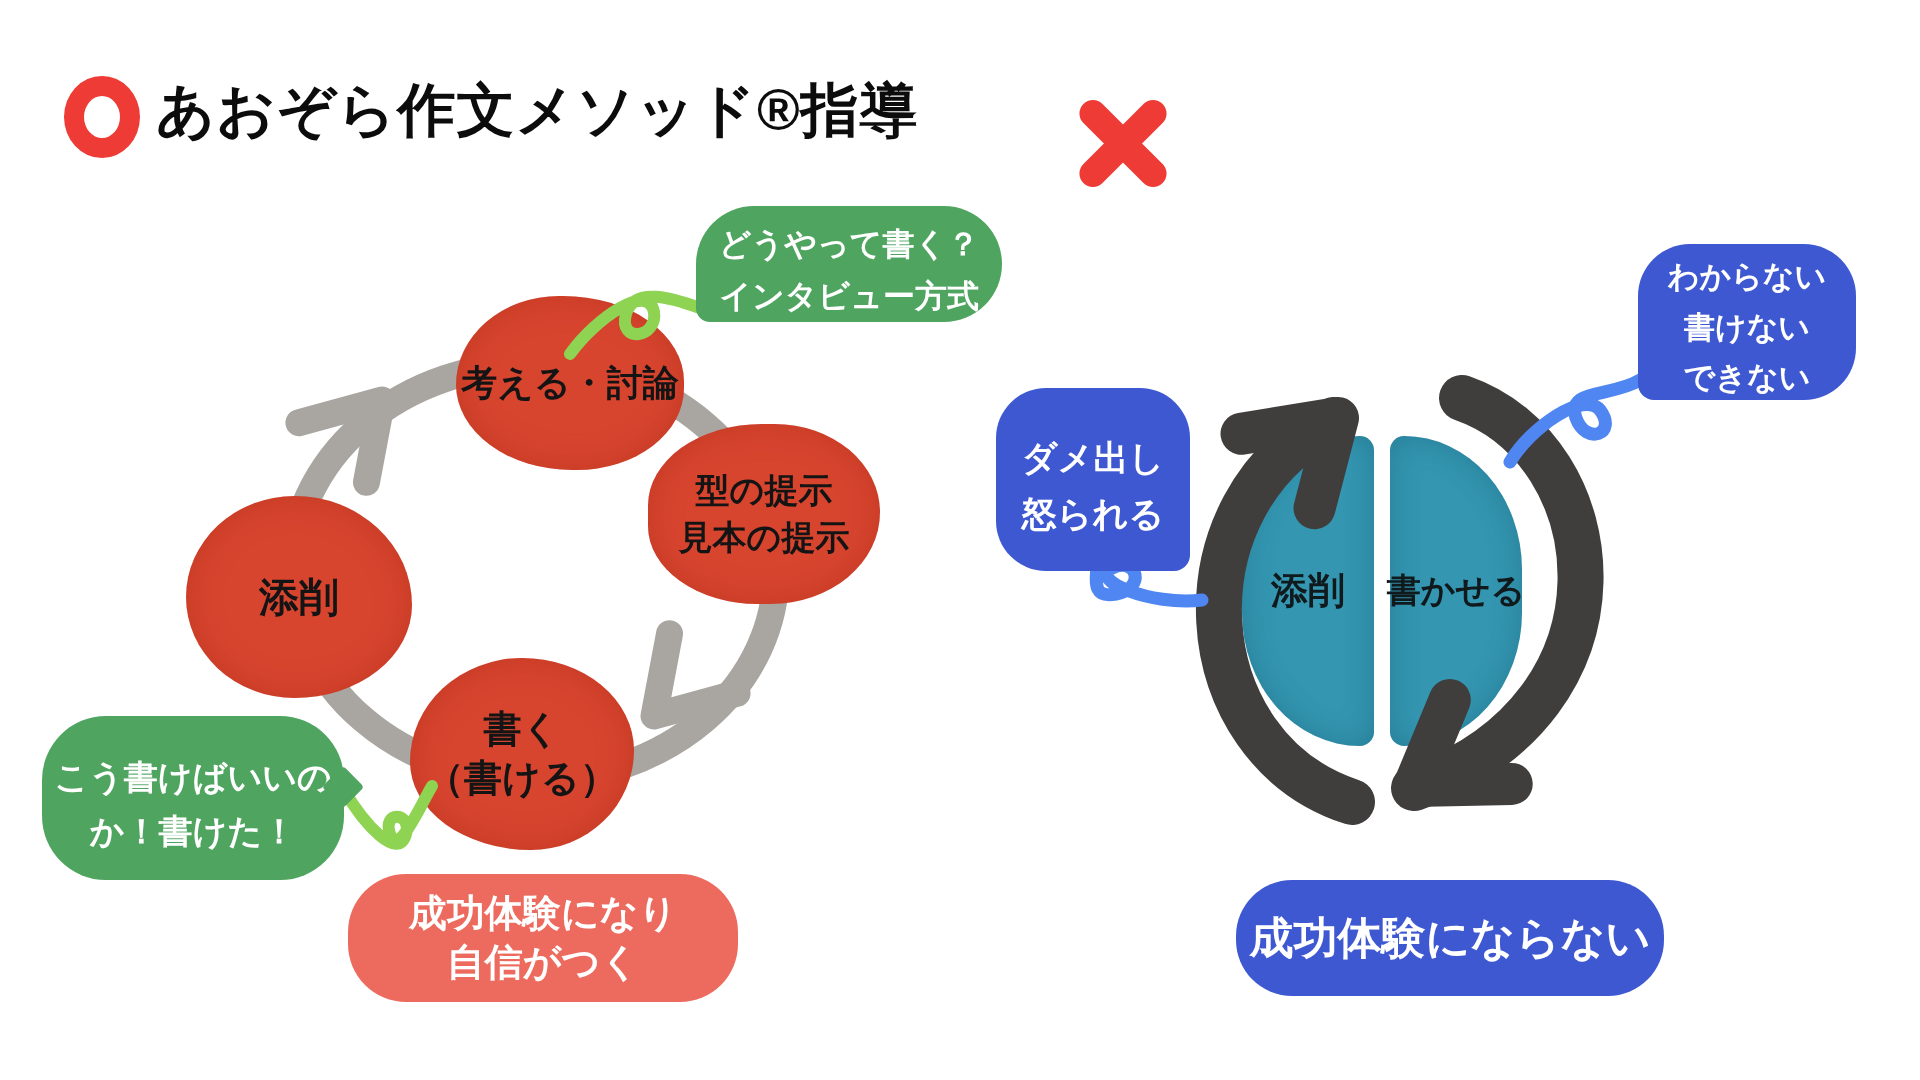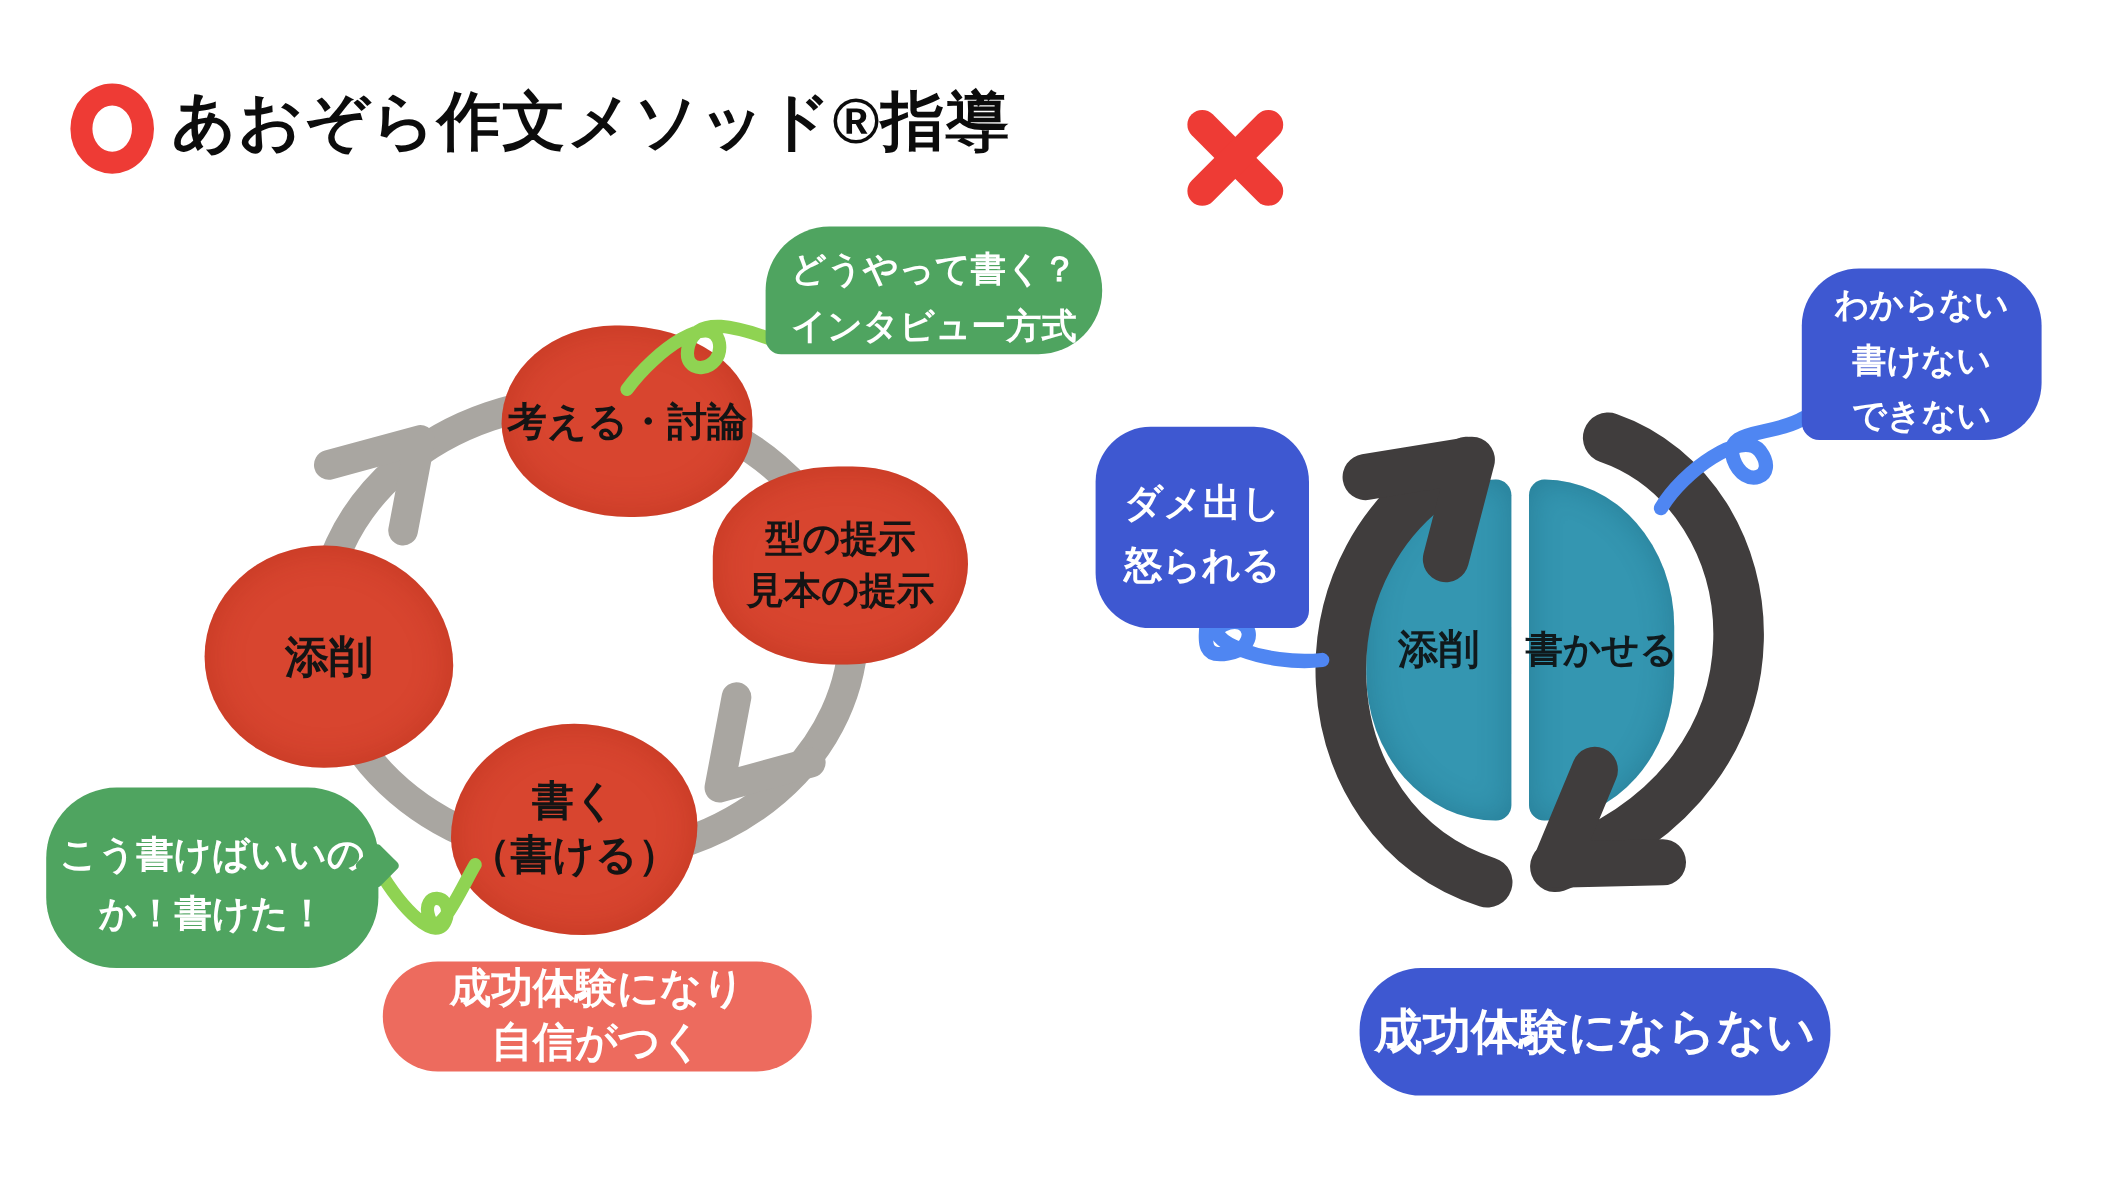"成功体験になり" .pill-success { height: 100px -> 128px }
